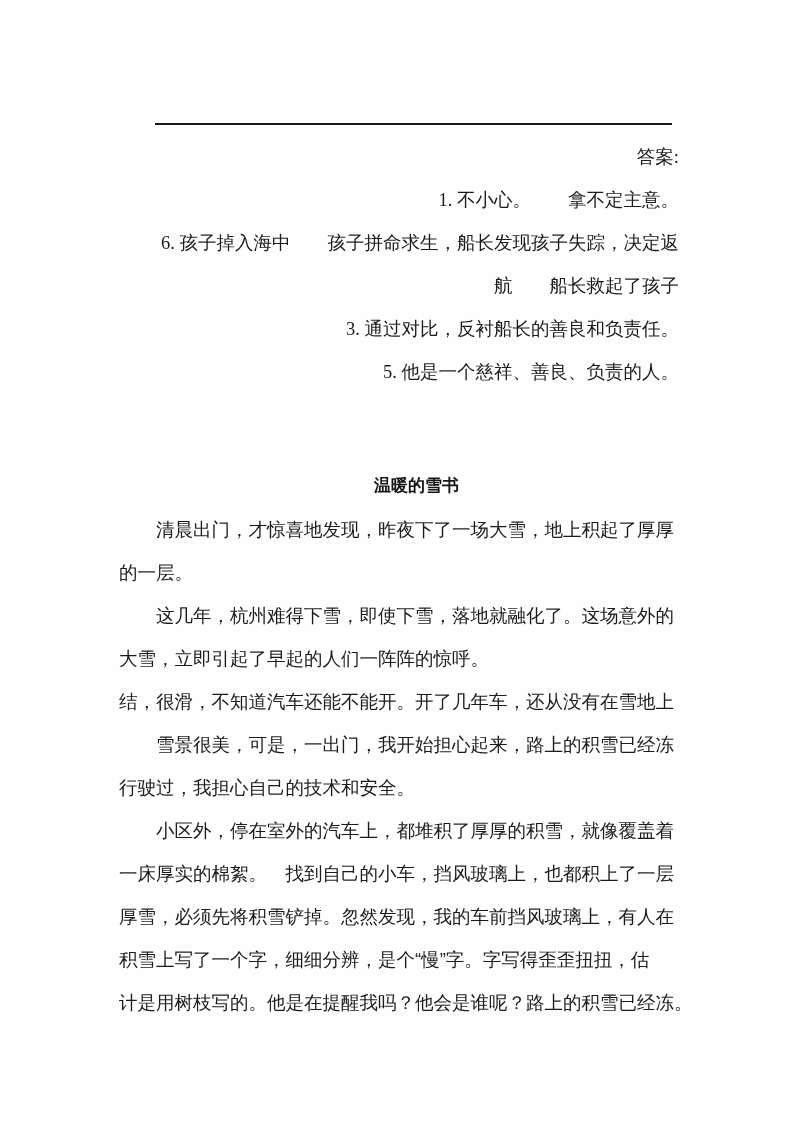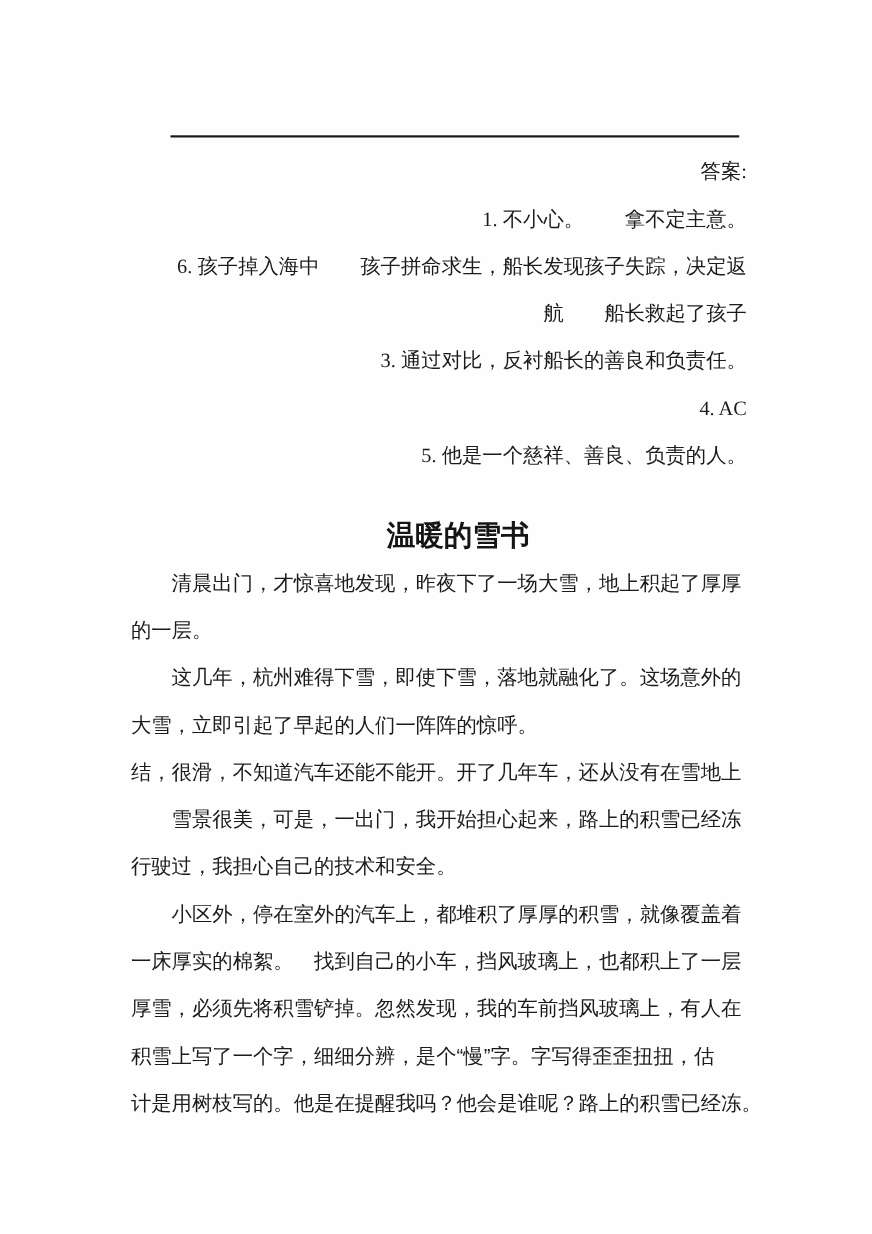"4. AC" div.line { html: <div>4. AC</div> -> none }
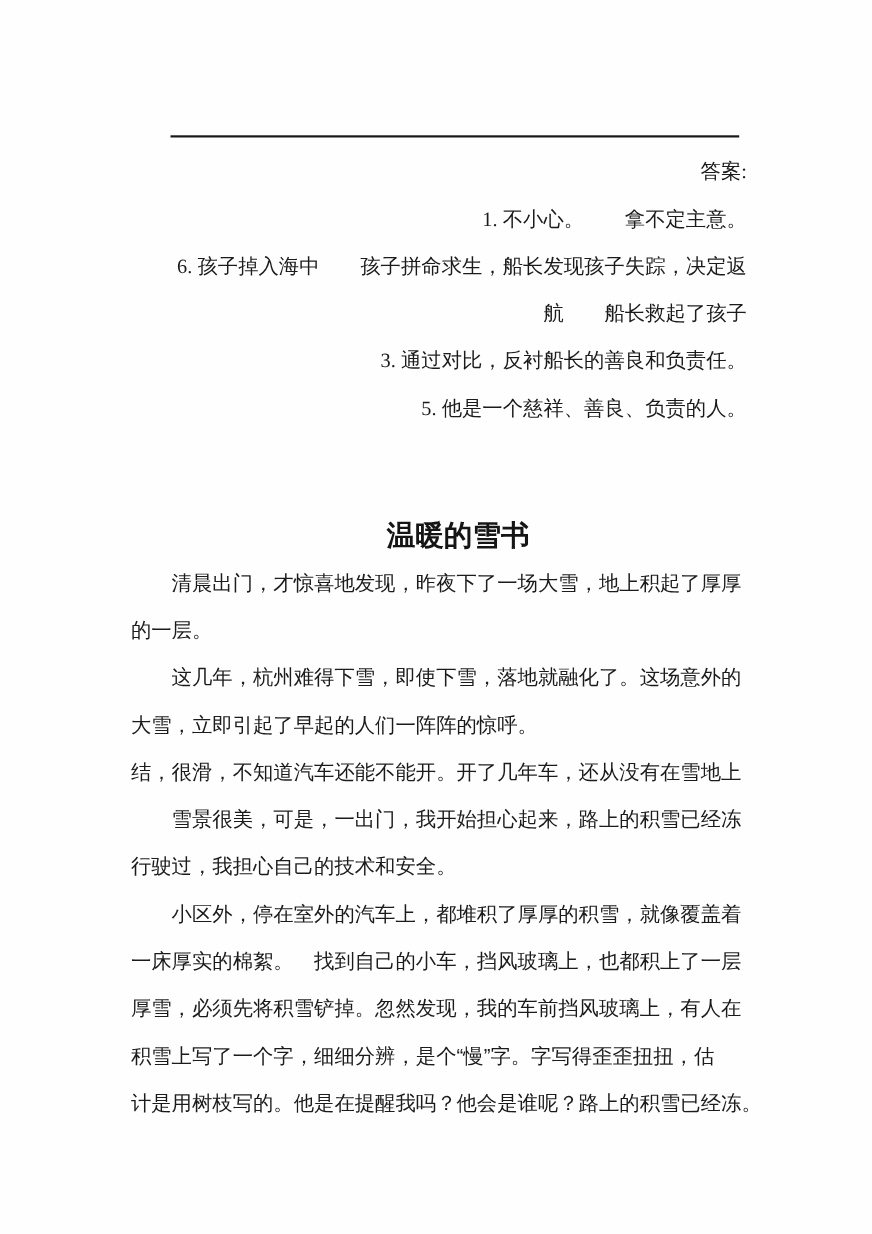"温暖的雪书" .passage-title { font-family: Liberation Sans, sans-serif -> Liberation Mono, monospace; font-size: 26px -> 17px }
